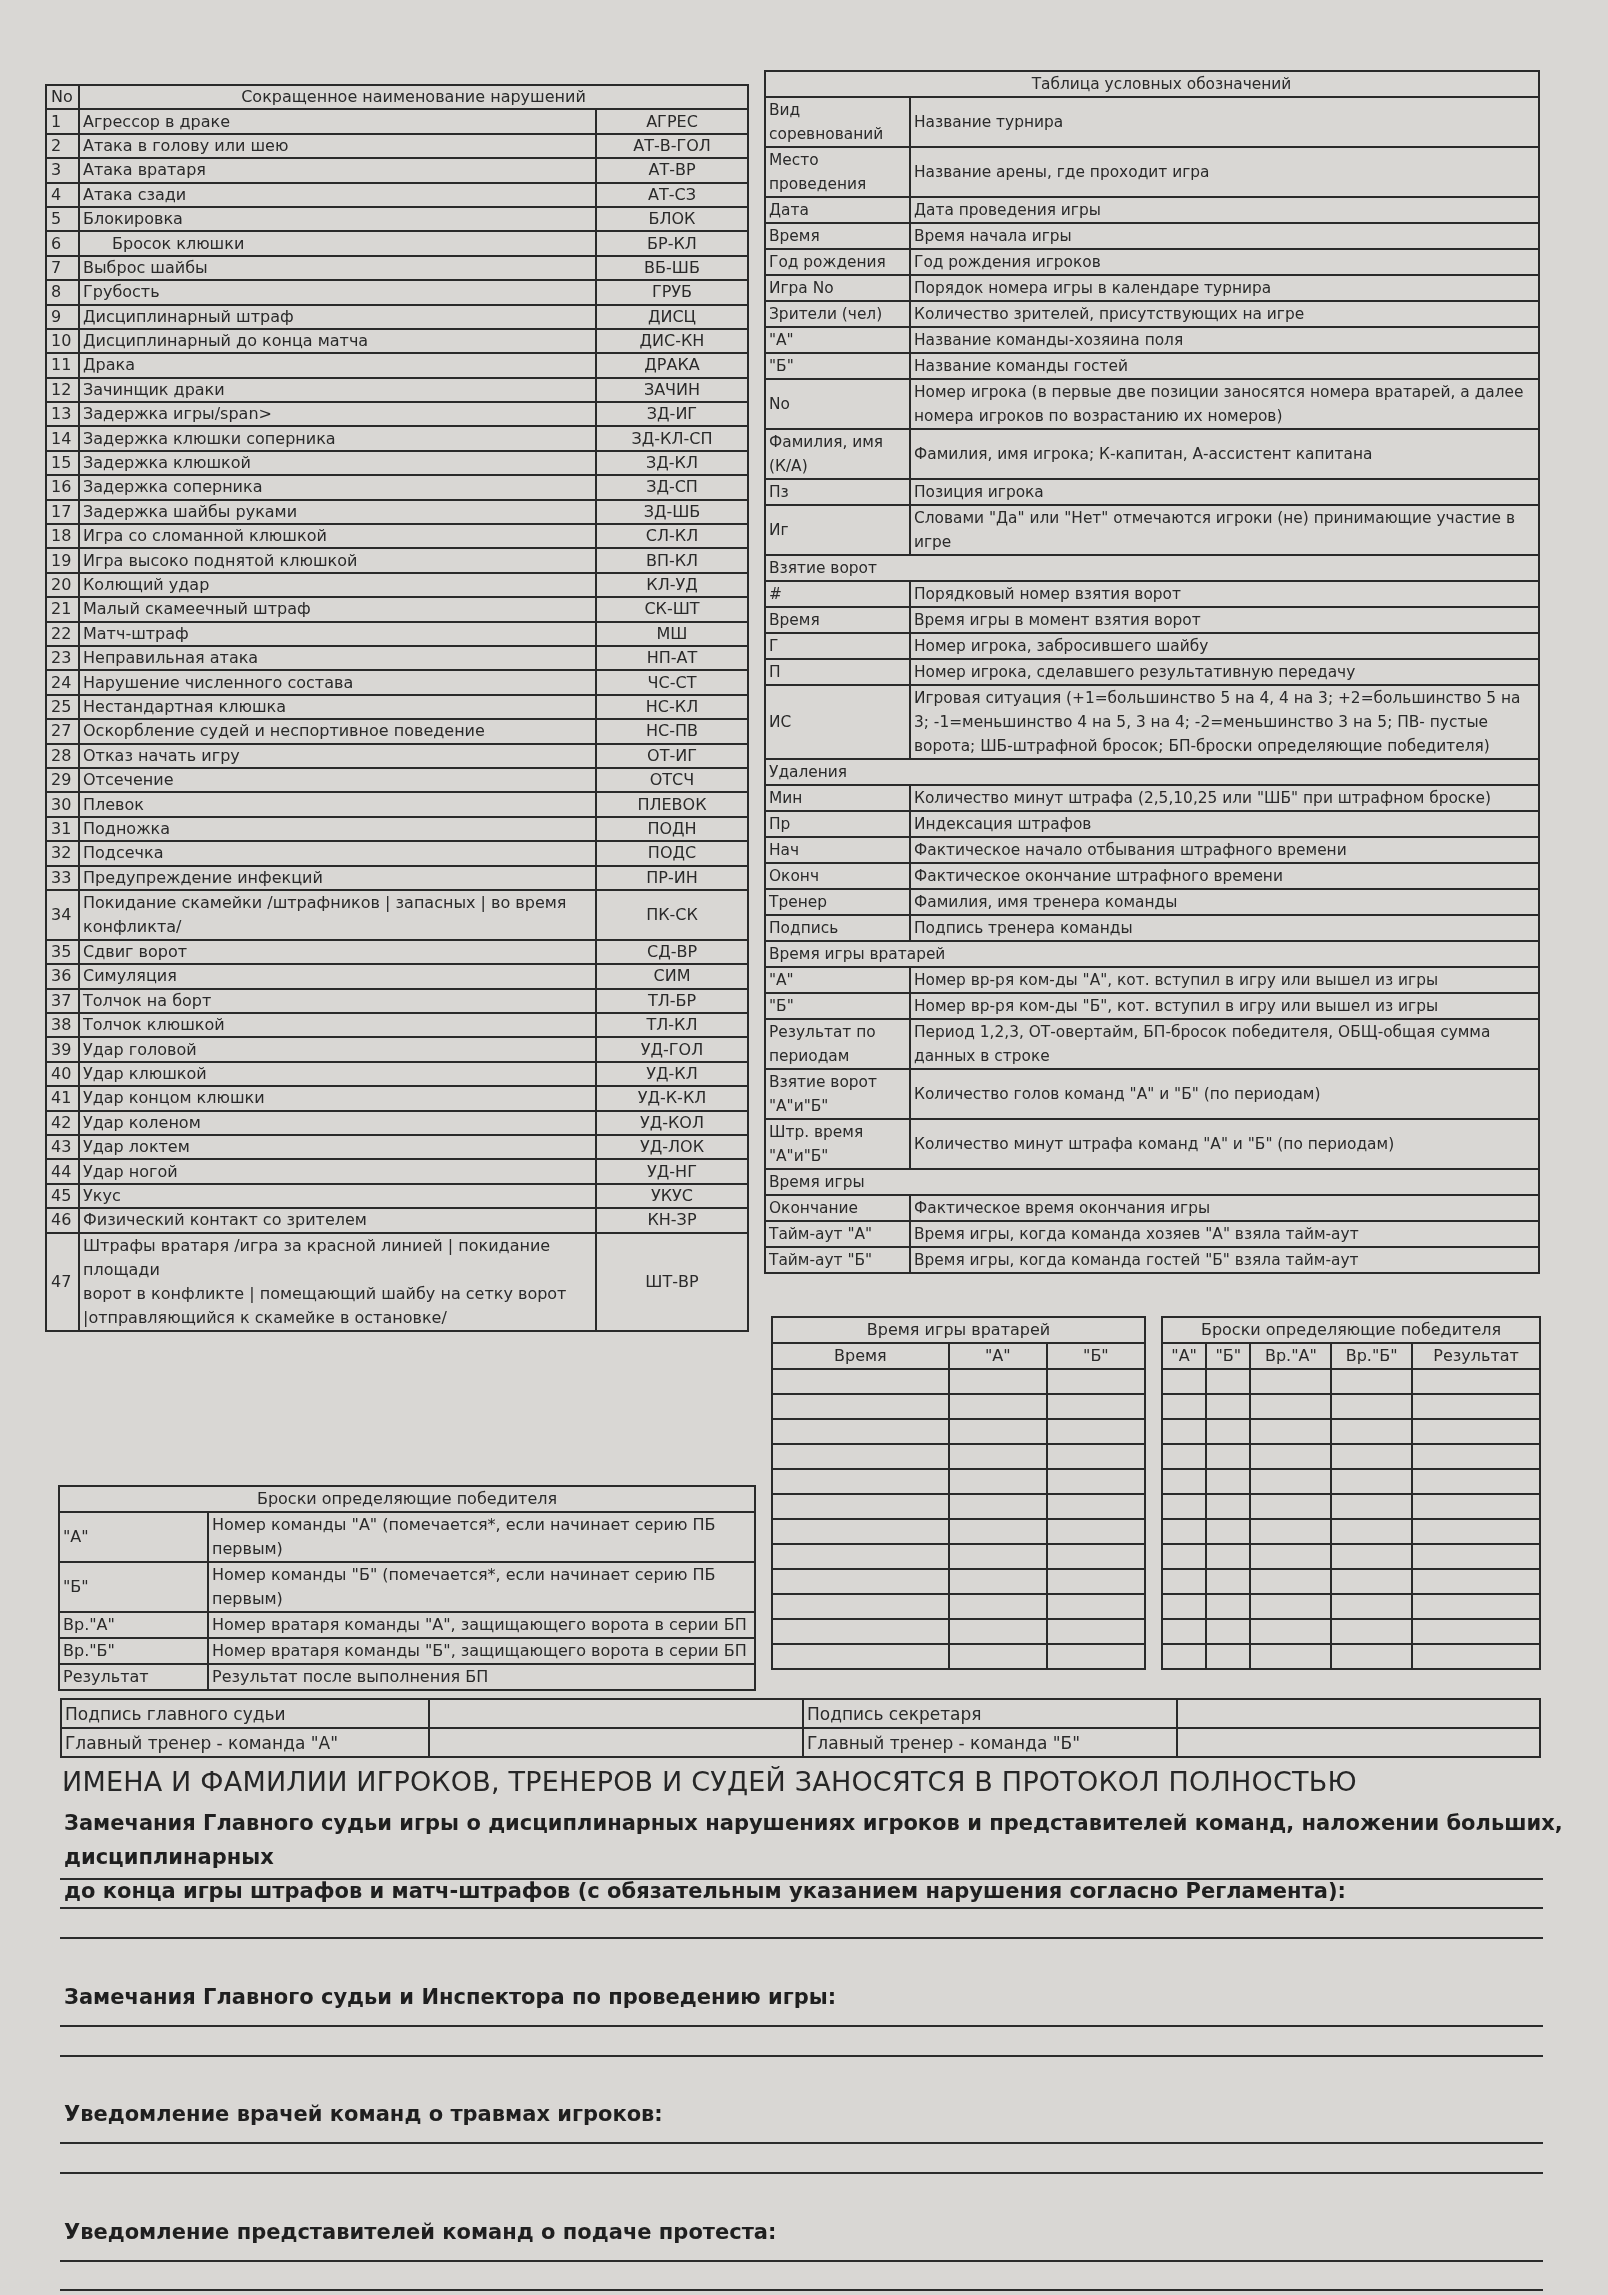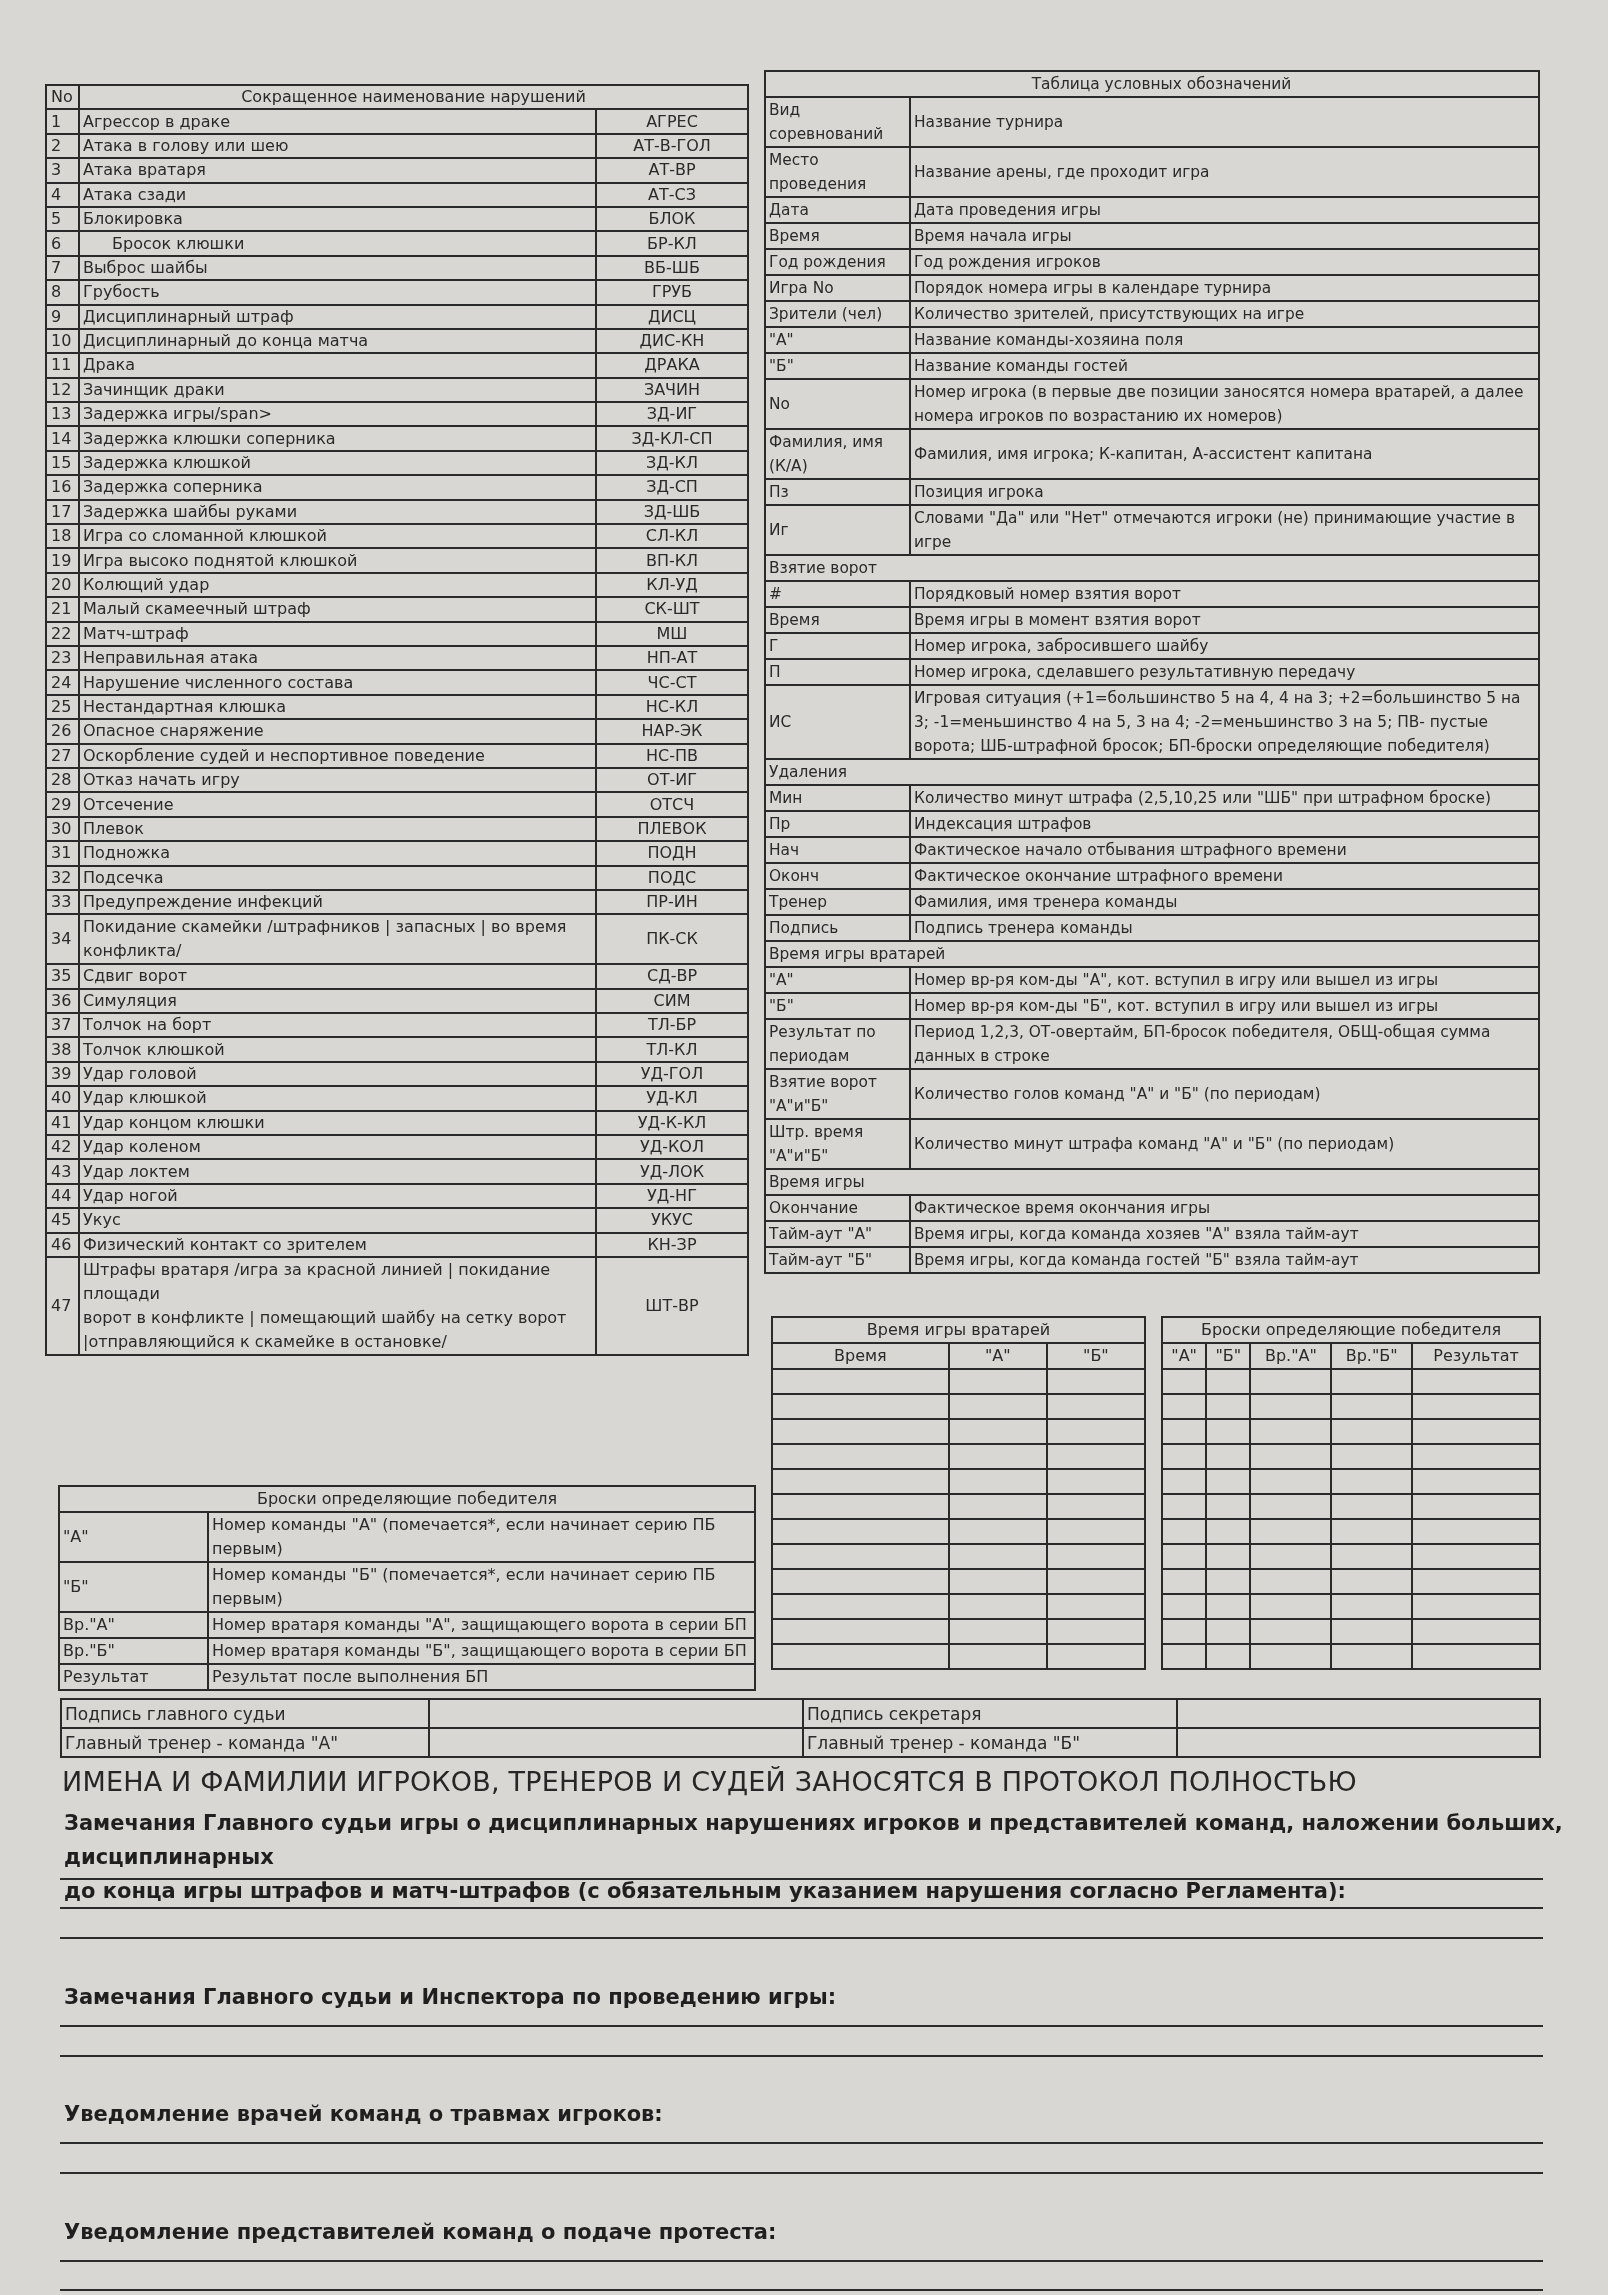"26" tr { html: <tr> <td>26</td> <td>Опасное снаряжение</td> <td>НАР-ЭК</td> </tr> -> none }
